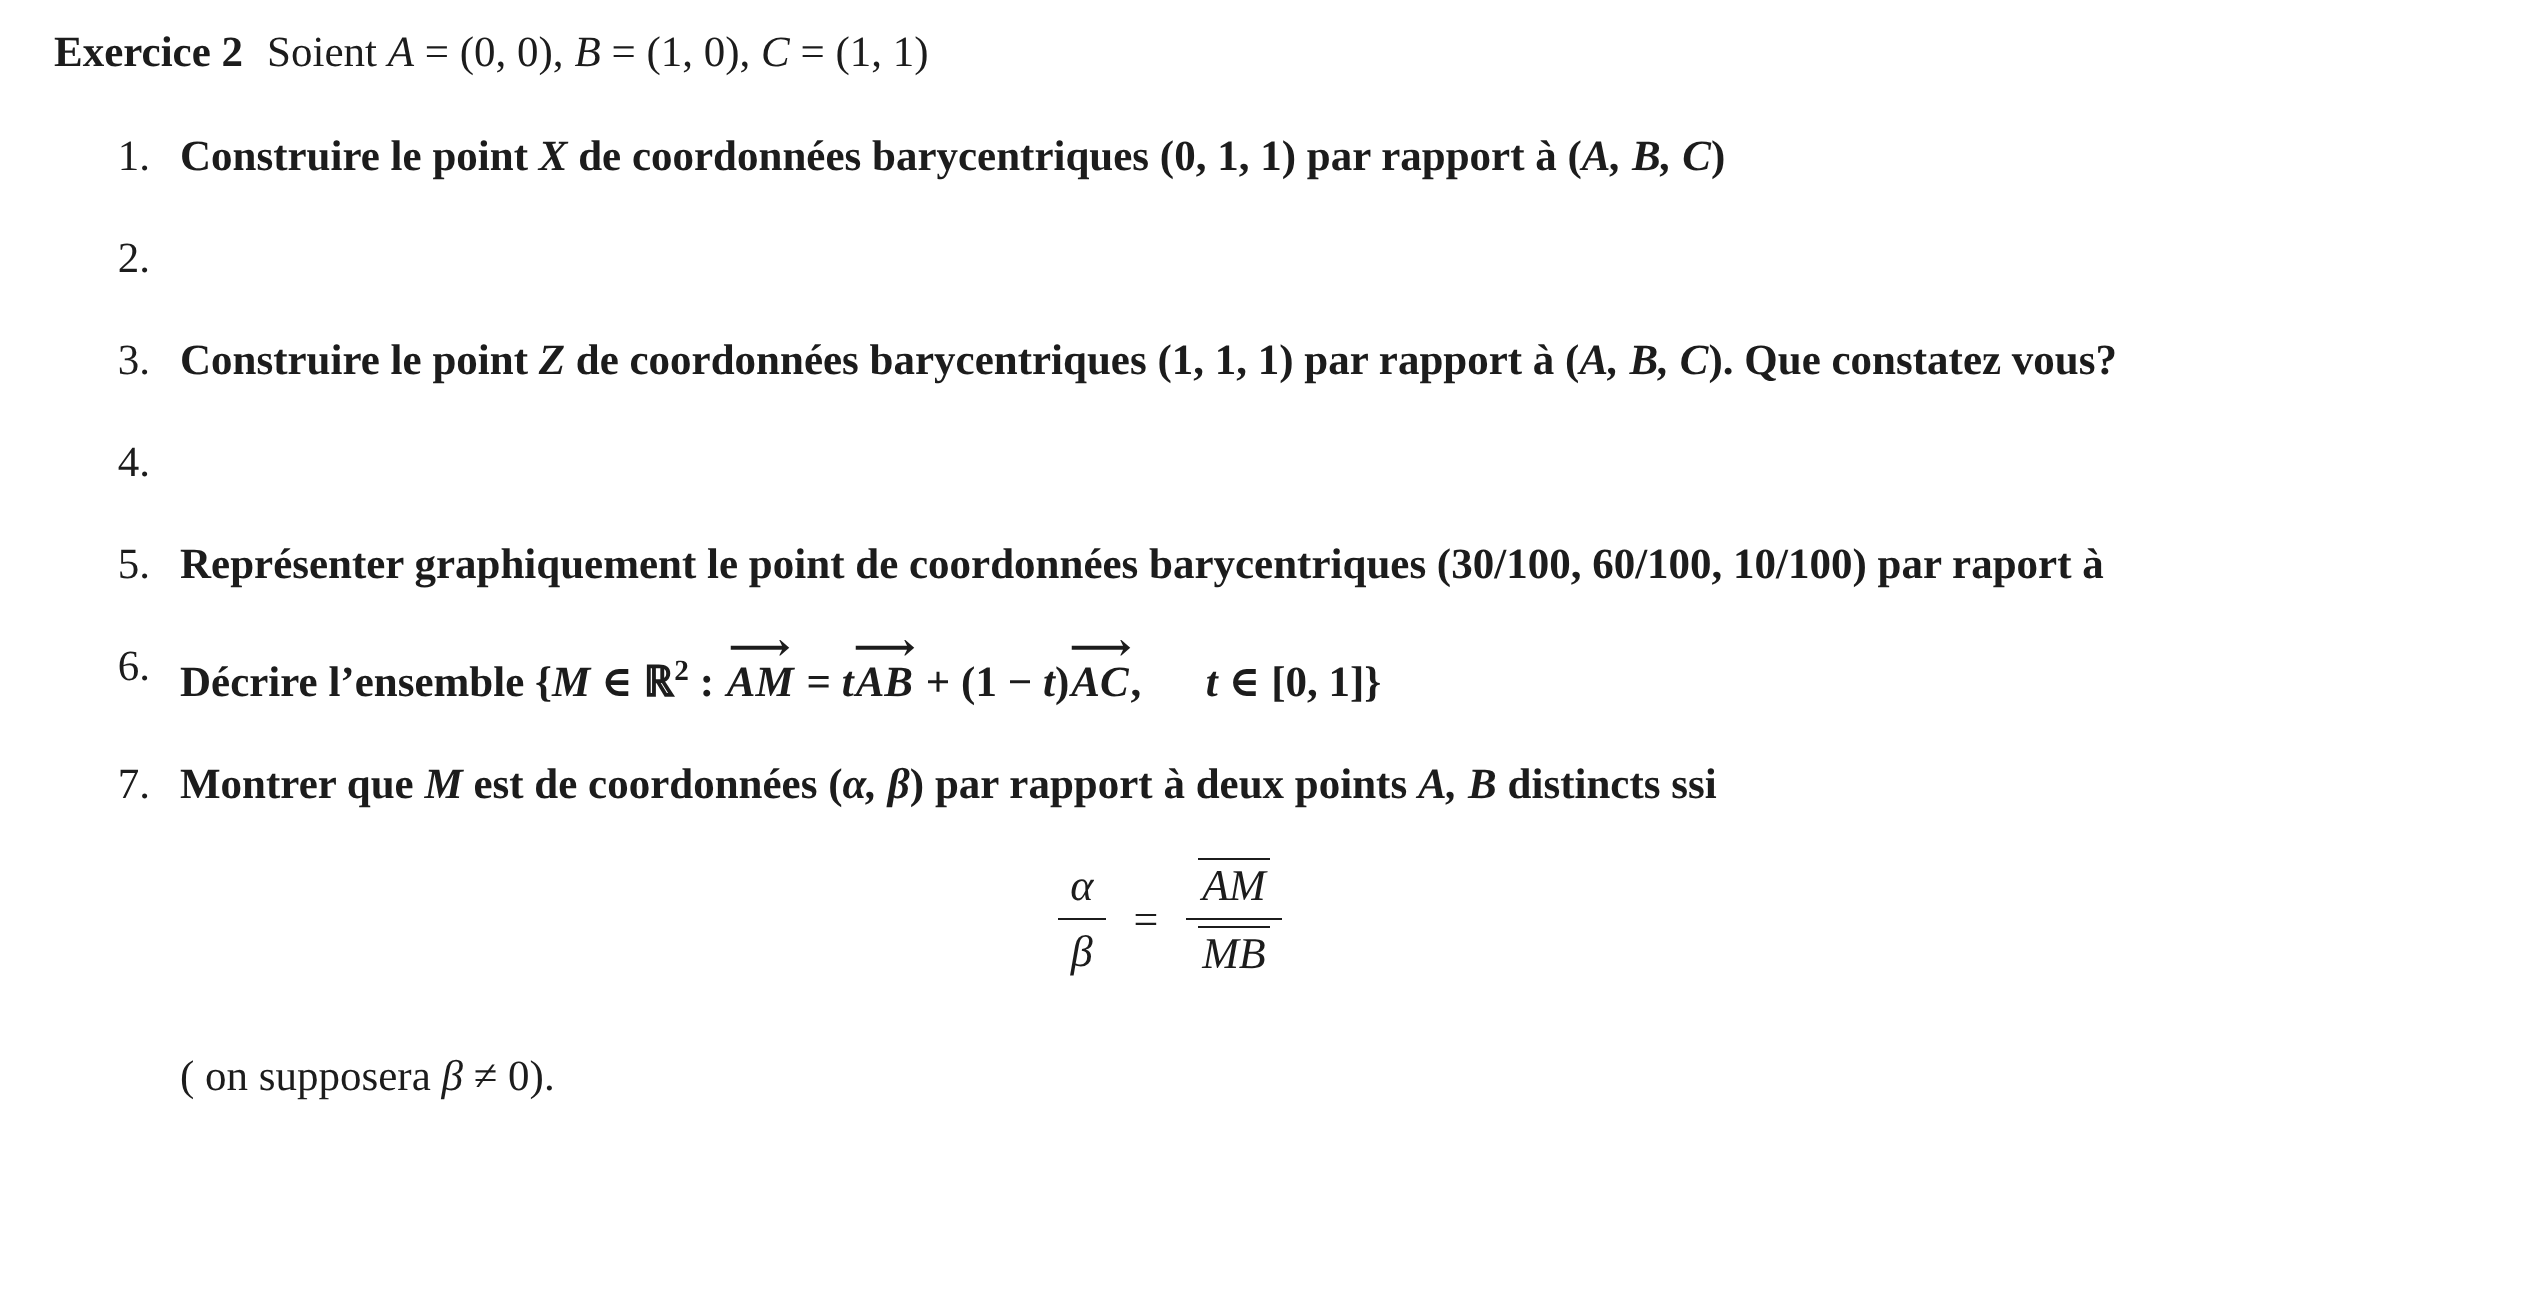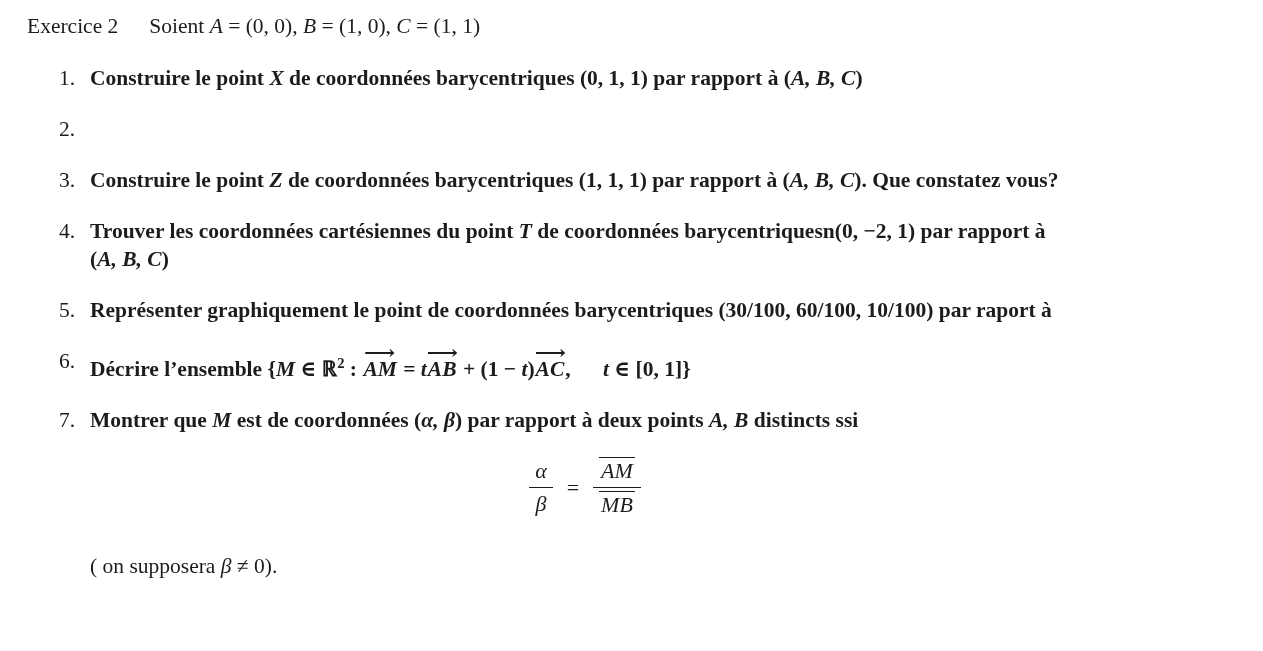"Exercice 2" .title-label { font-weight: normal -> bold; margin-right: 31px -> 12px }
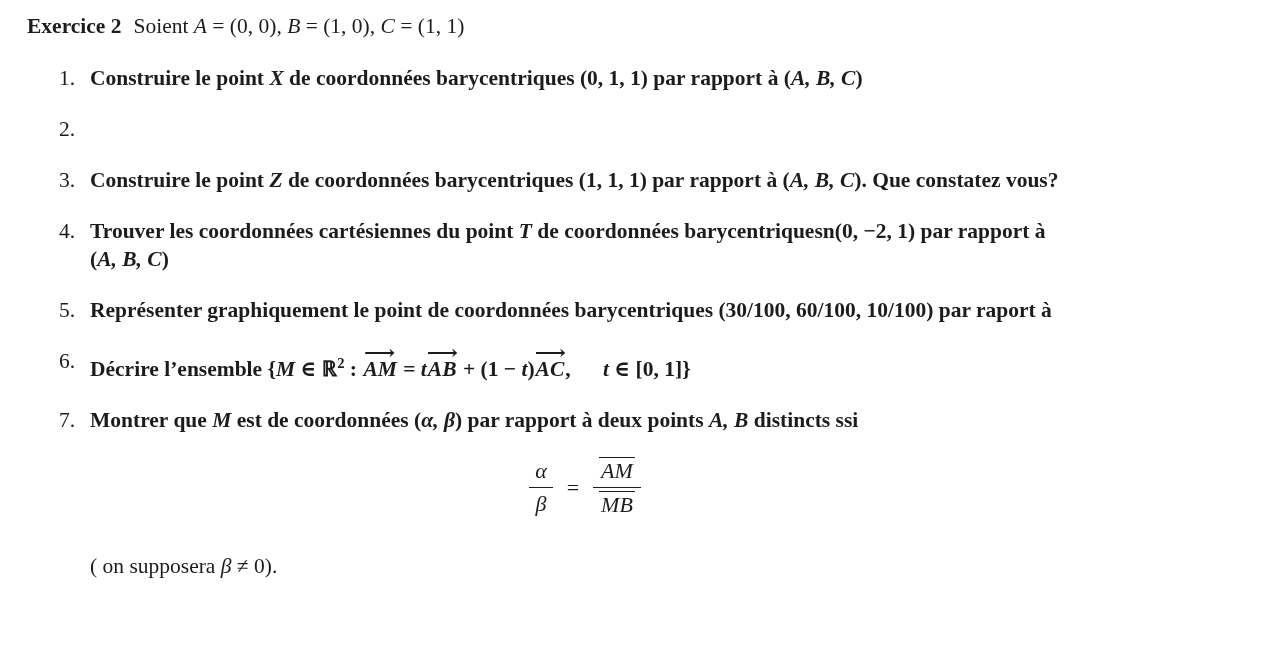"Trouver les coordonnées cartésiennes du" div.item-body { html: <div> <div><span>Trouver les coordonnées cartésiennes du point </span><span>T</span><span> de coordonnées barycentriquesn(0, −2, 1) par rapport à</span></div> <div><span>(</span><span>A, B, C</span><span>)</span></div> </div> -> none }
